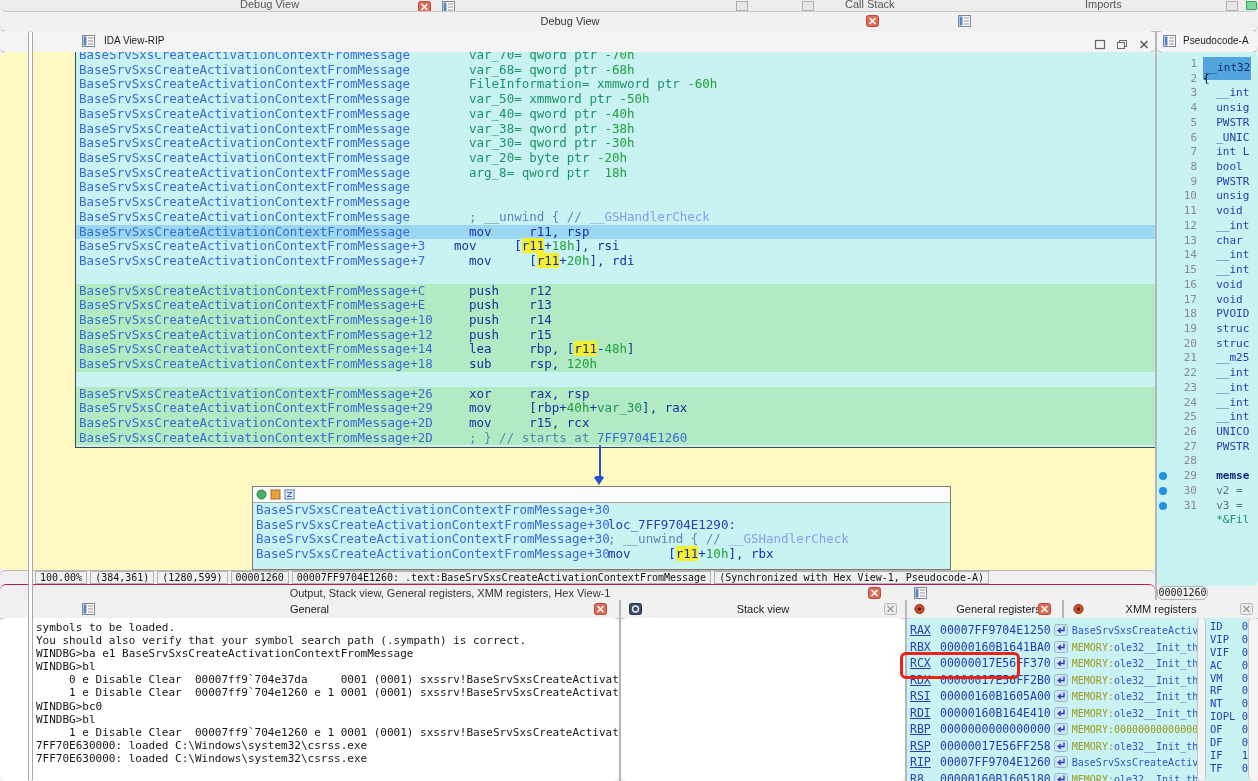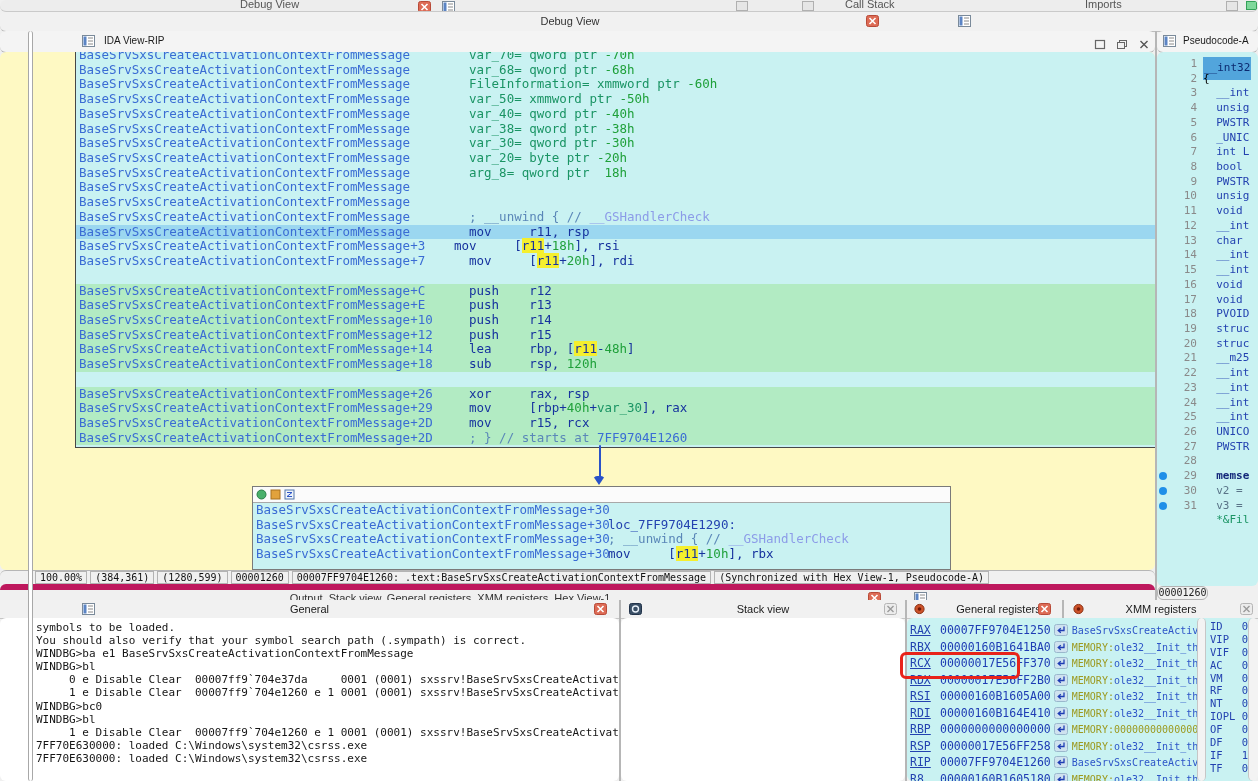"Output, Stack view, General registers," #tabstrip { border-top: 6px solid #be185d -> 1px solid #be185d }
